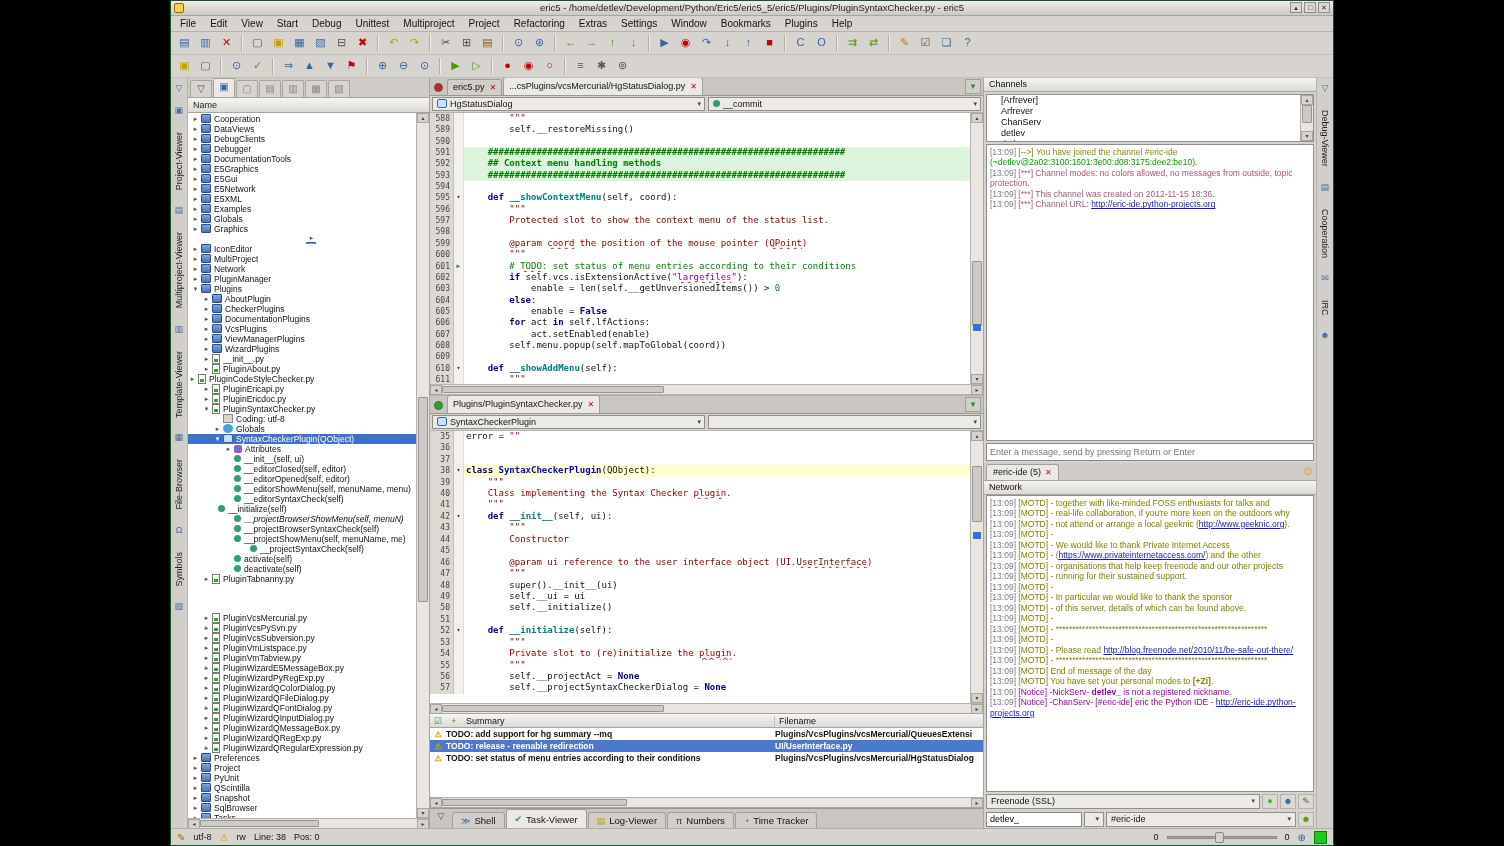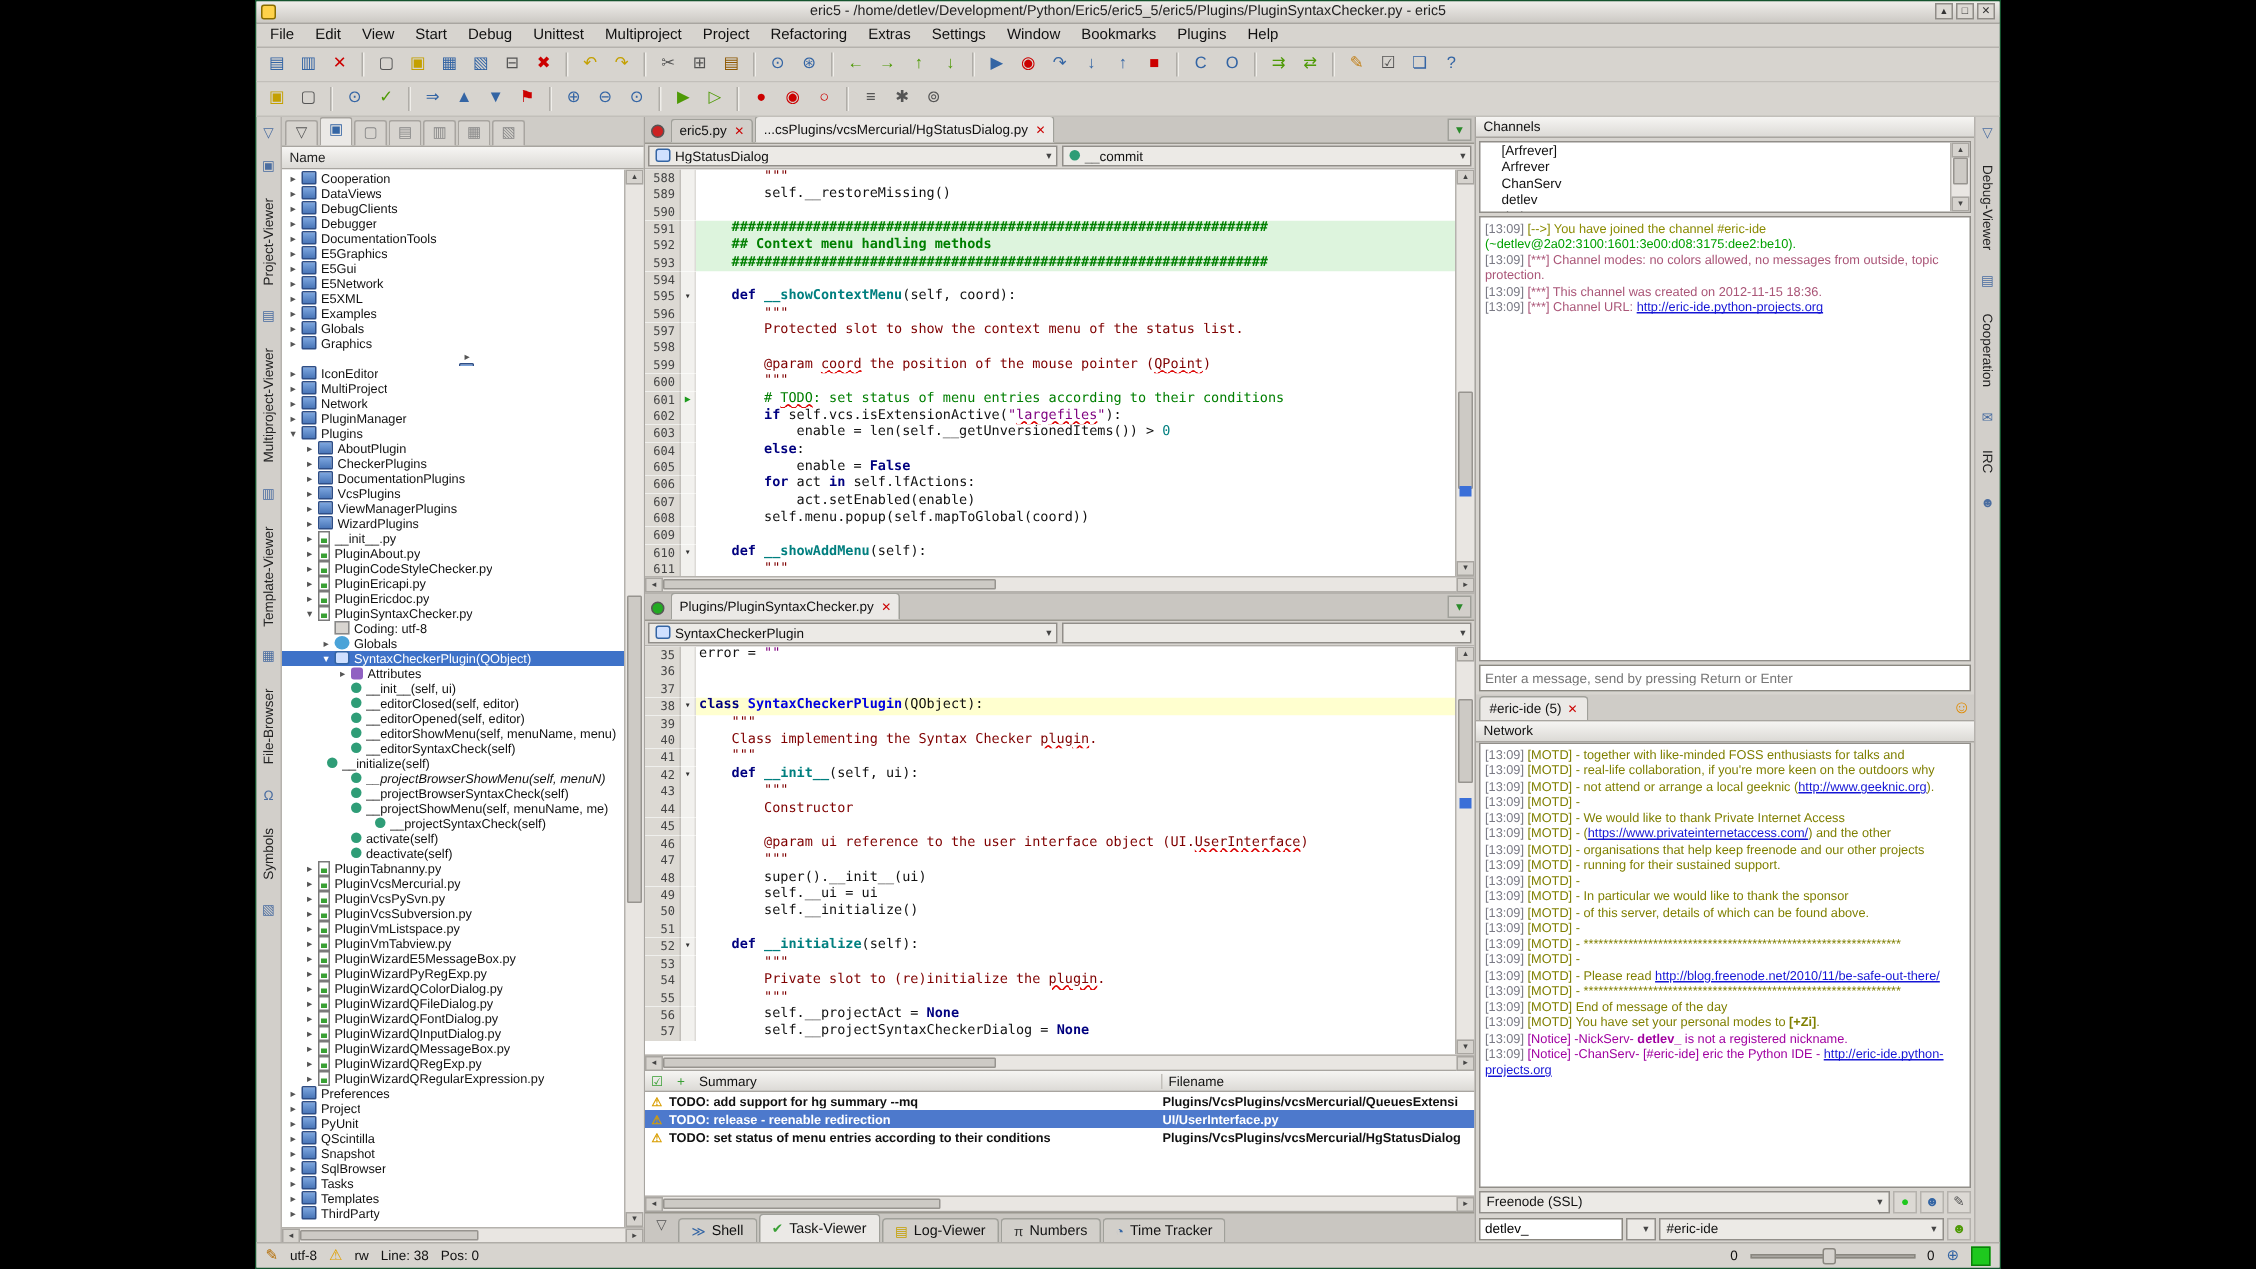"PluginCodeStyleChecker.py" div.tree-row { padding-left: 14px -> none }
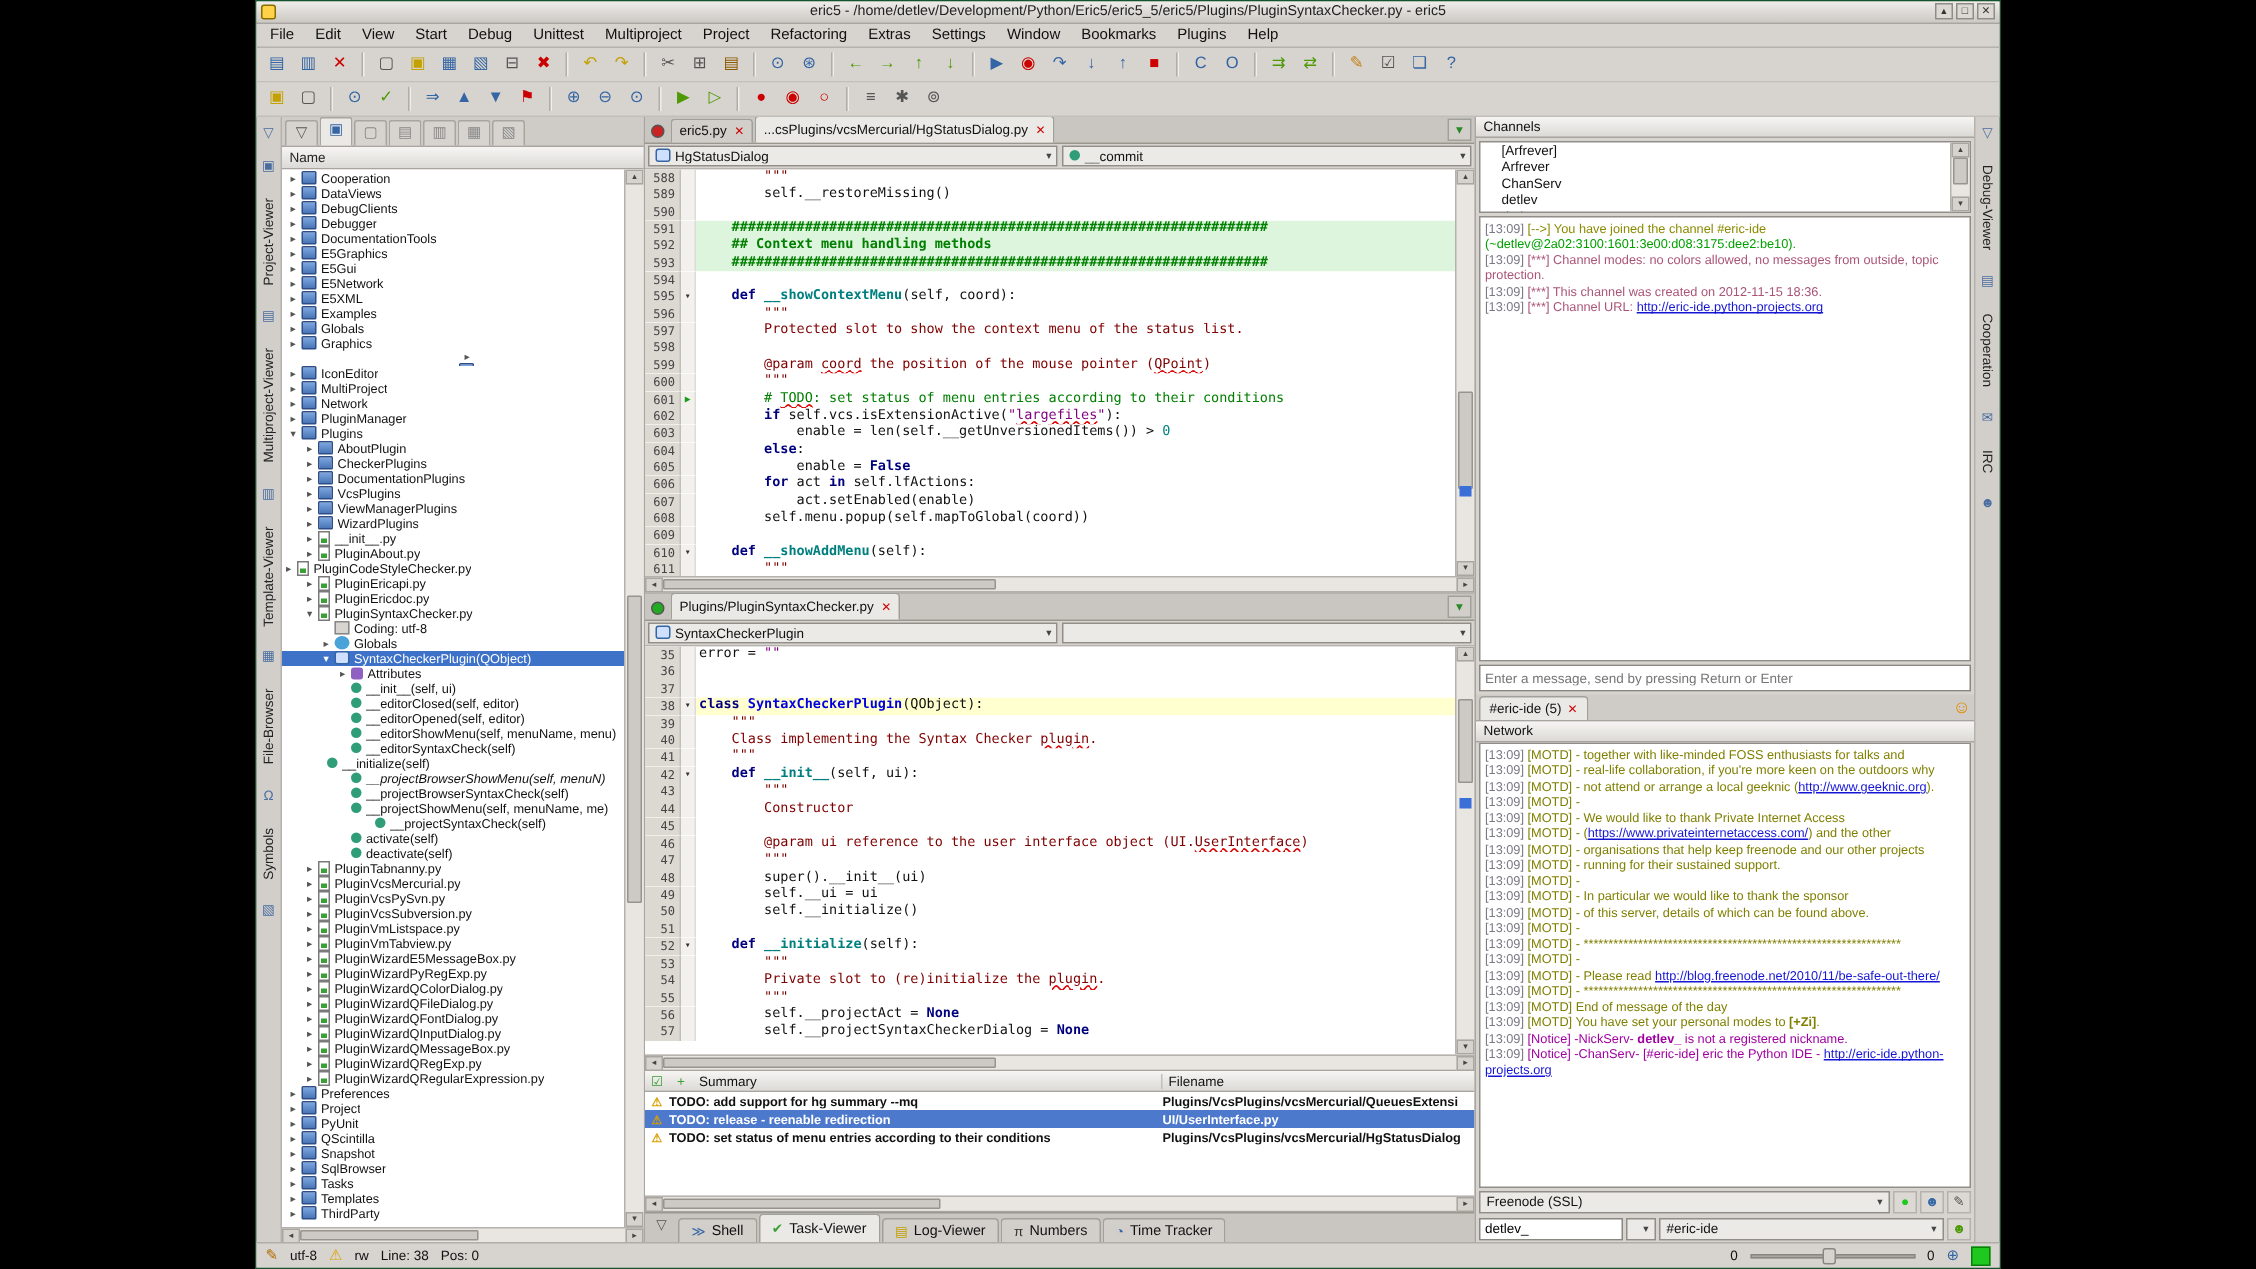"PluginVcsMercurial.py" div.tree-row { margin-top: none -> 29px }
